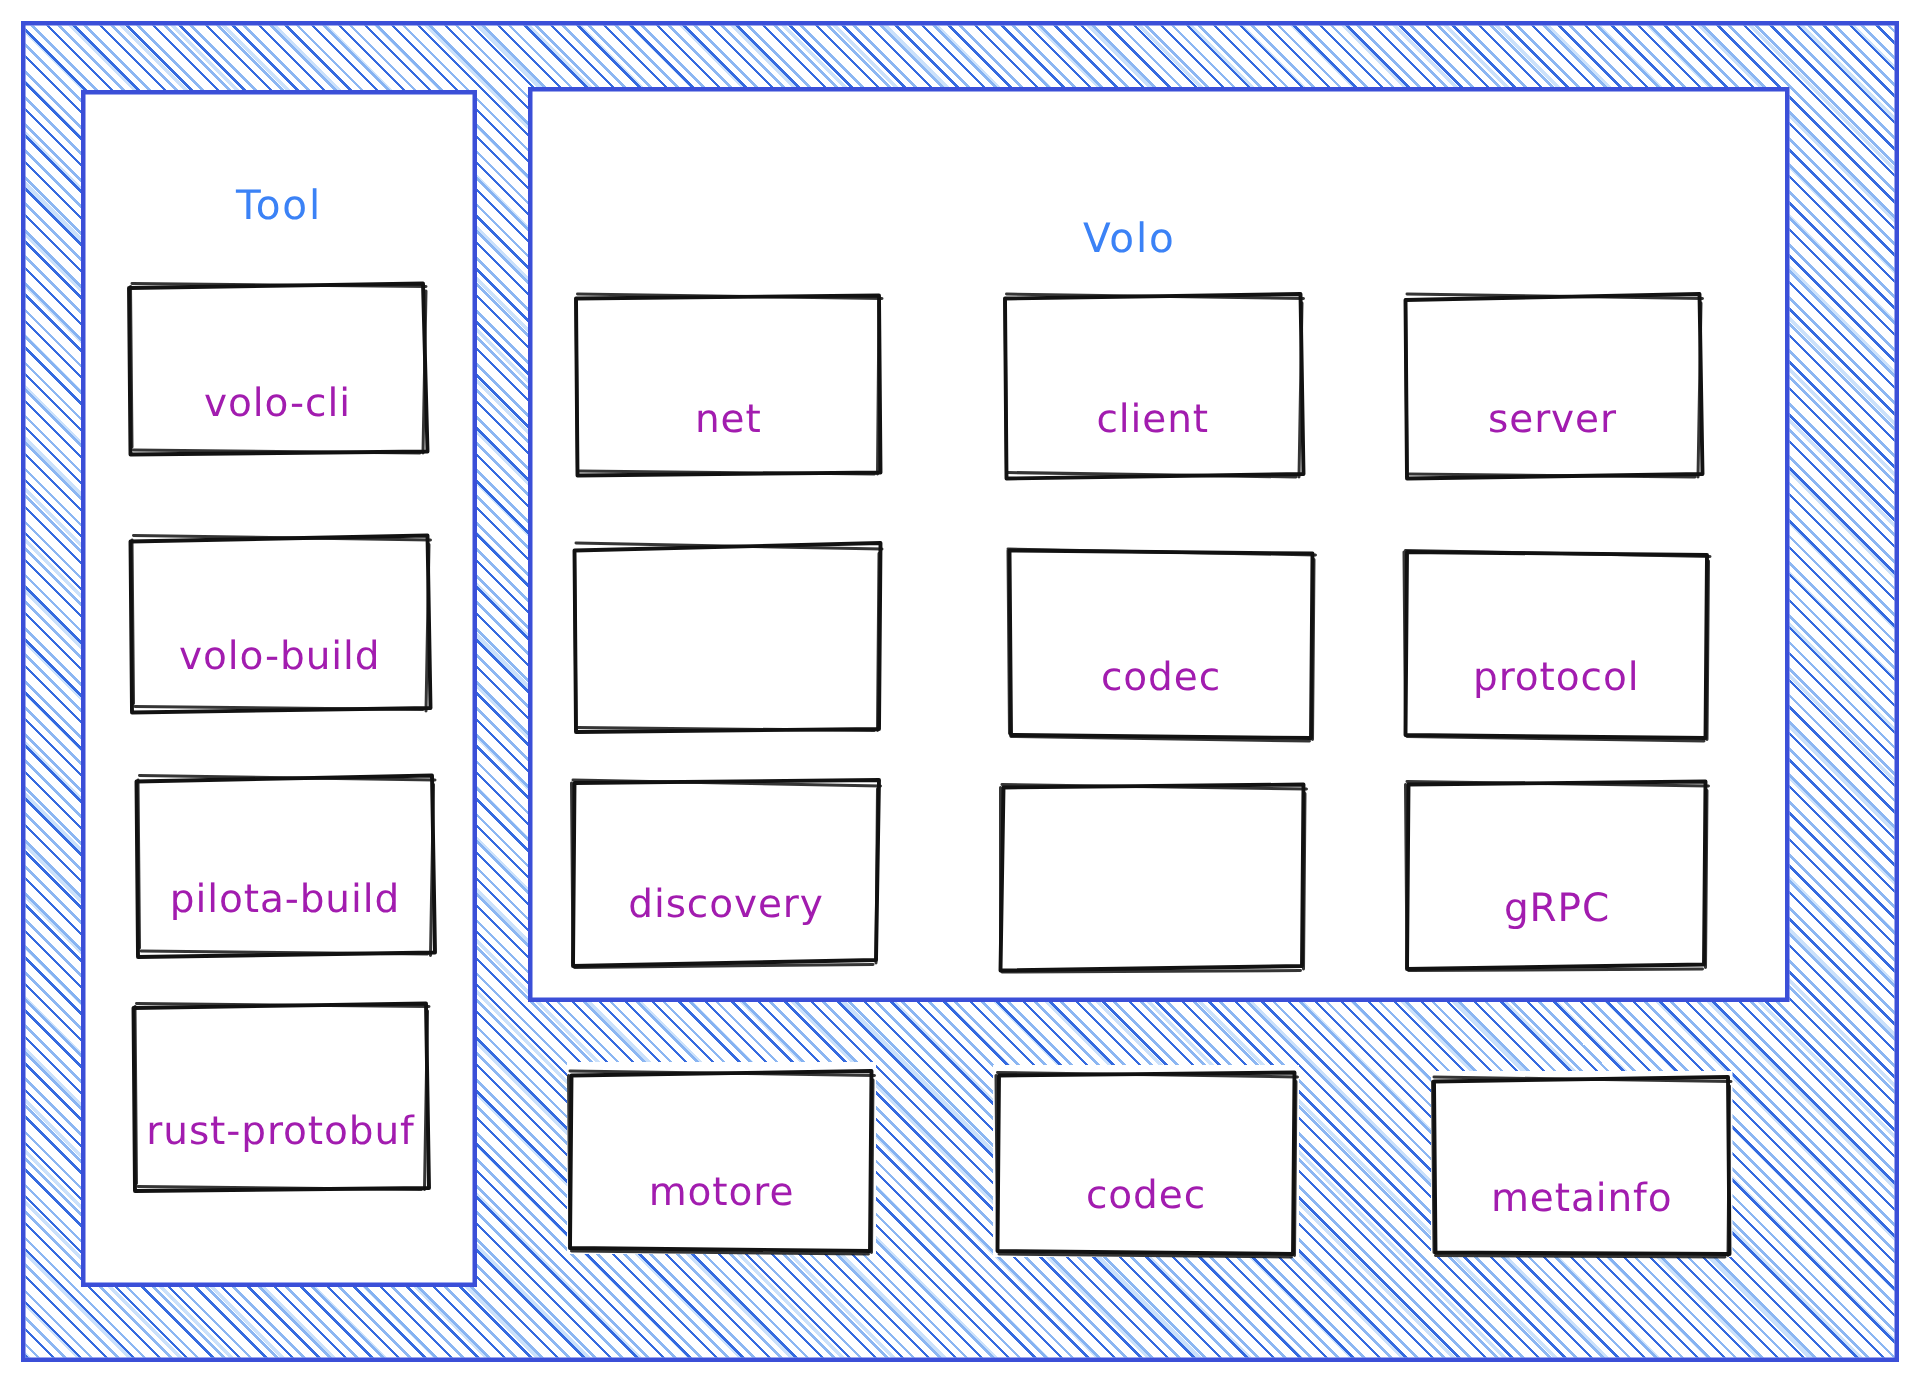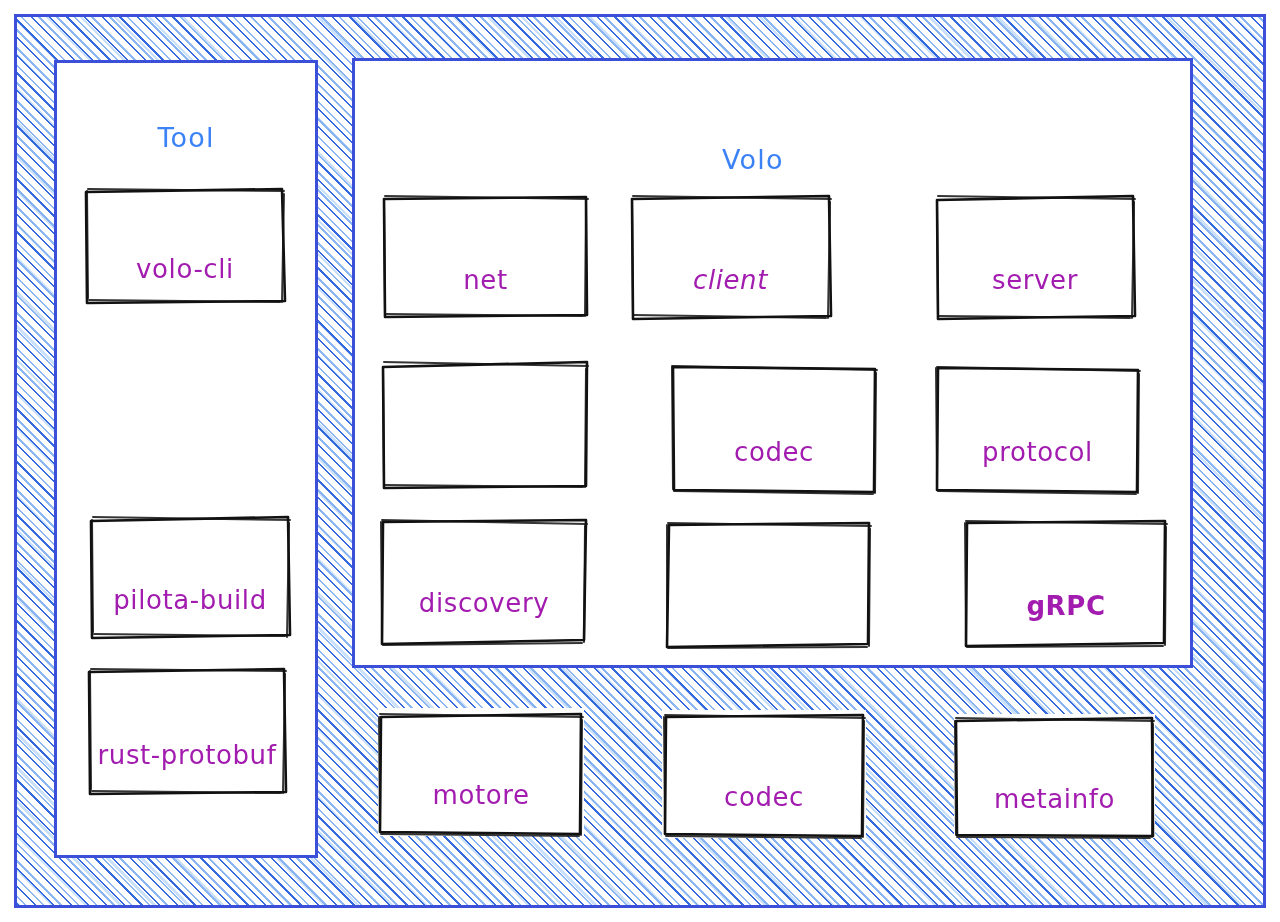"client" div.node { font-style: italic -> none; left: 627px -> 665px }
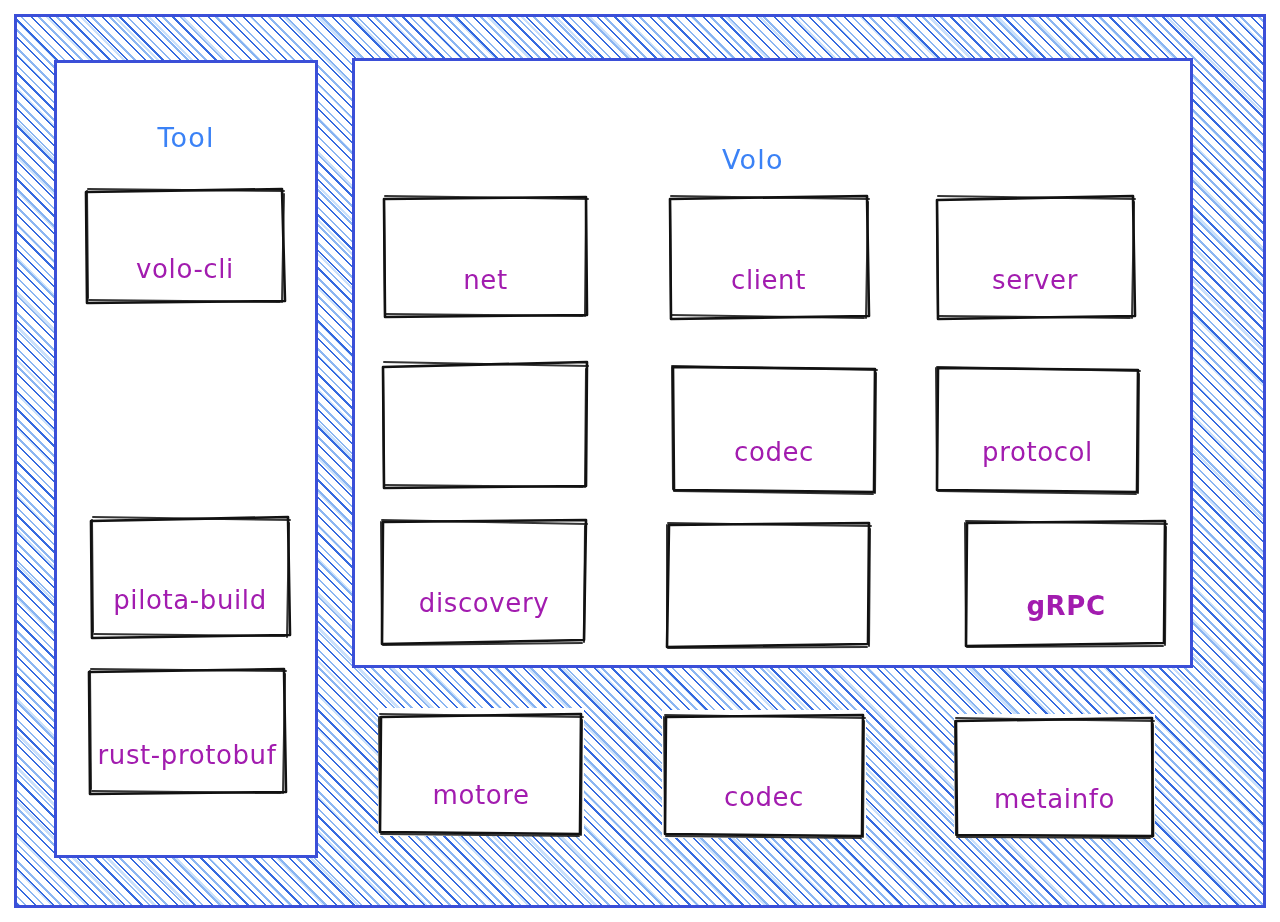"volo-build" div.node { html: none -> <div> <div></div> <svg> <path></path> <path></path> </svg> <div>volo-build</div> </div> }
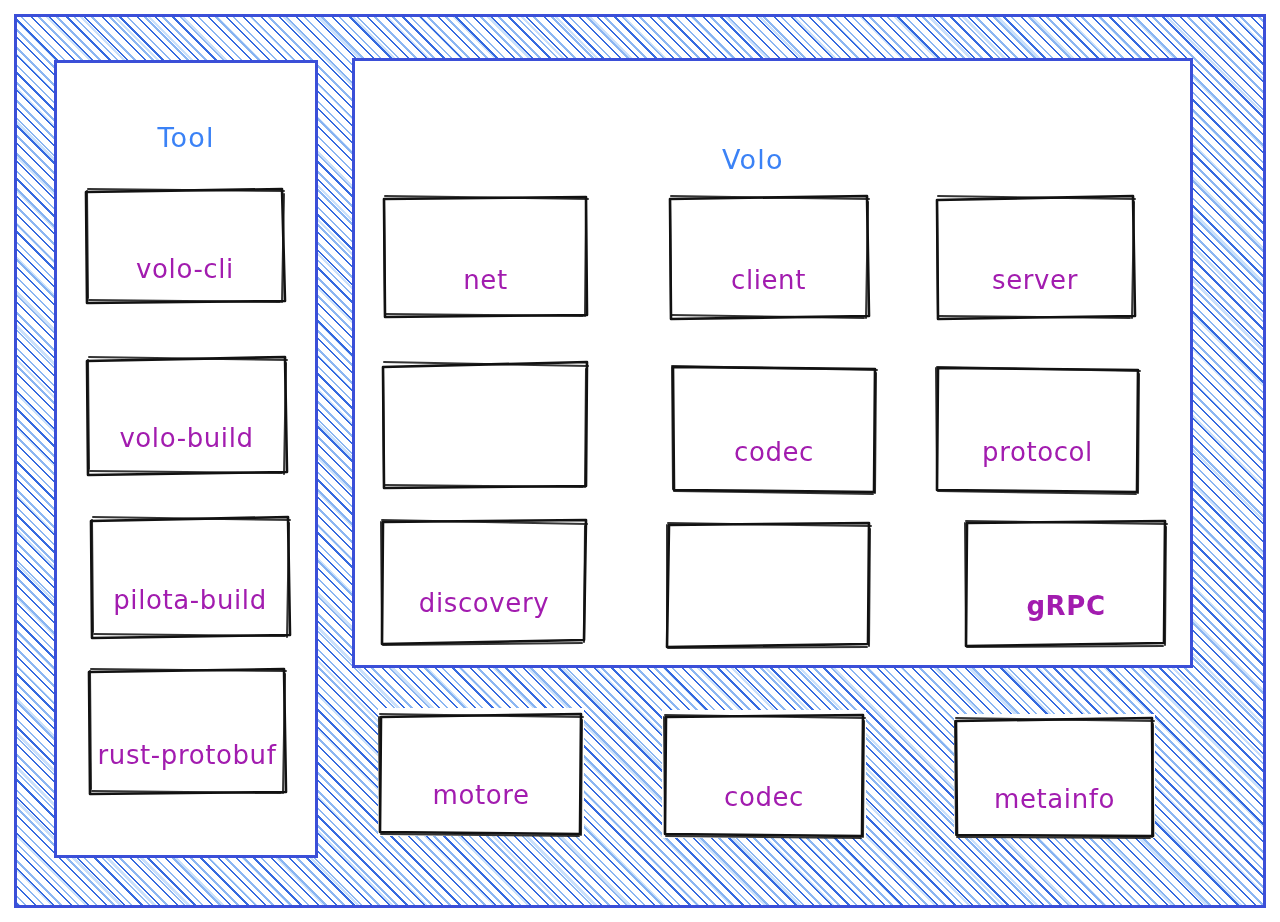"gRPC" div.node { font-weight: bold -> none; left: 962px -> 934px }
